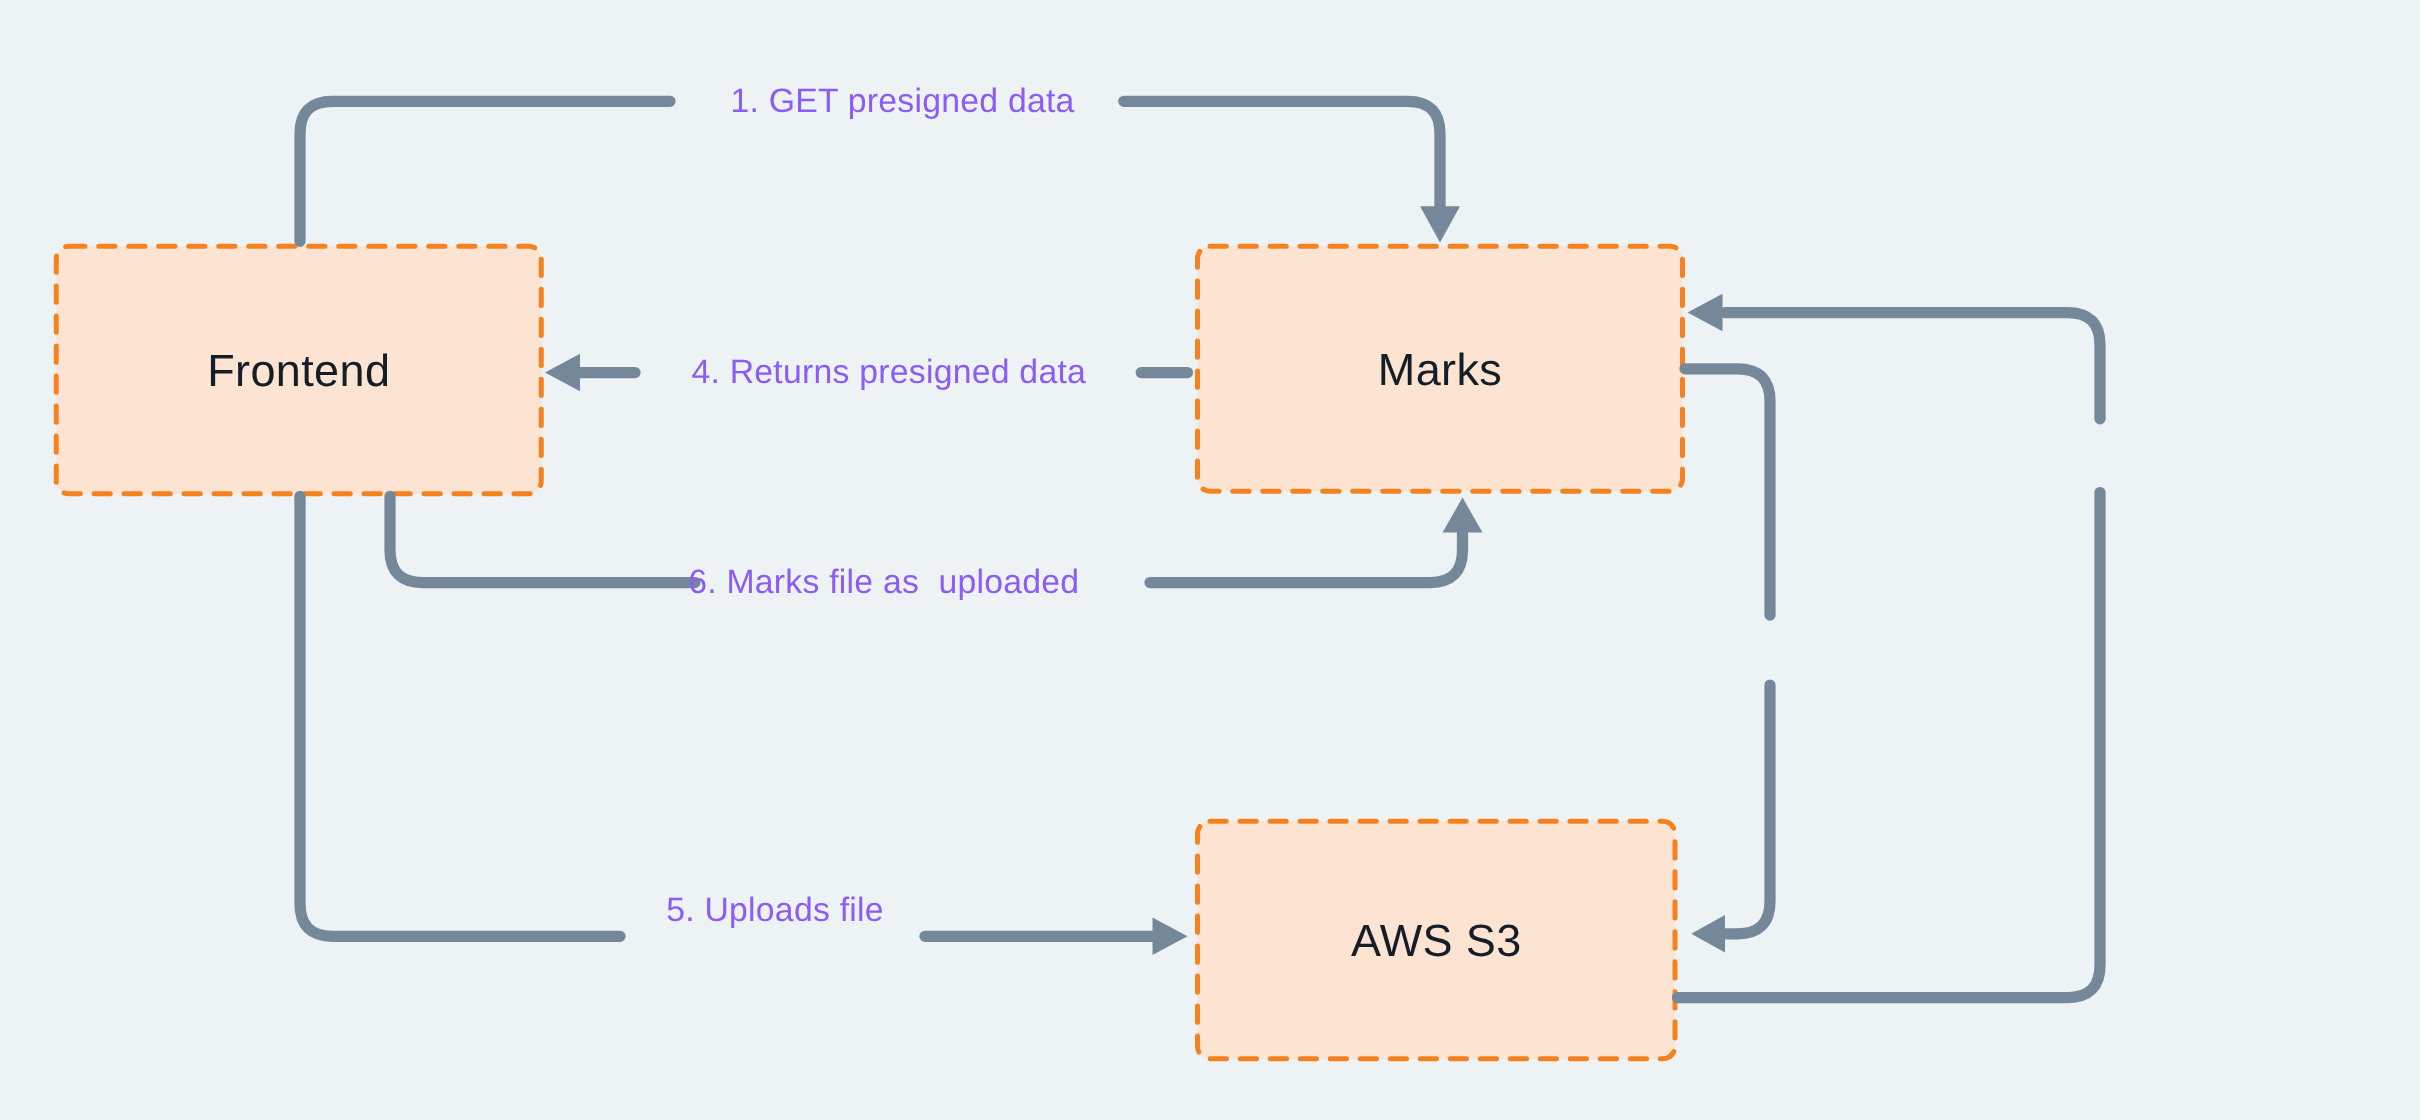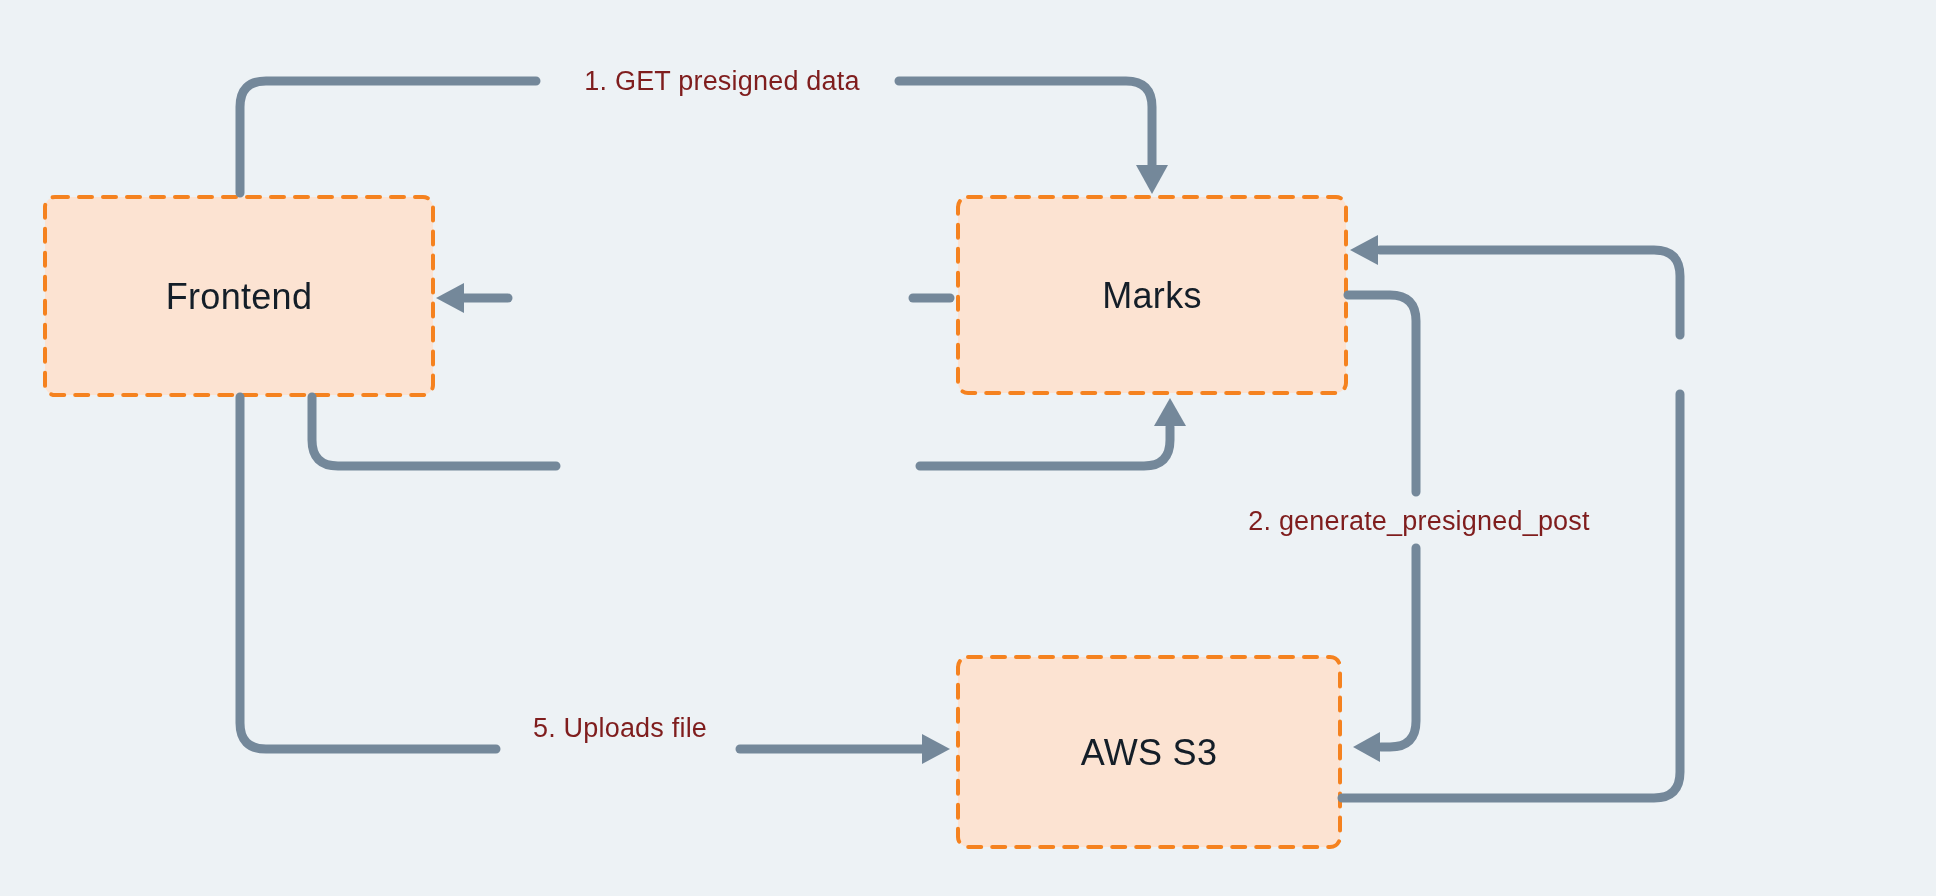"1. GET presigned data" .edge-label { color: #7f1d1d -> #8b5cf6 }
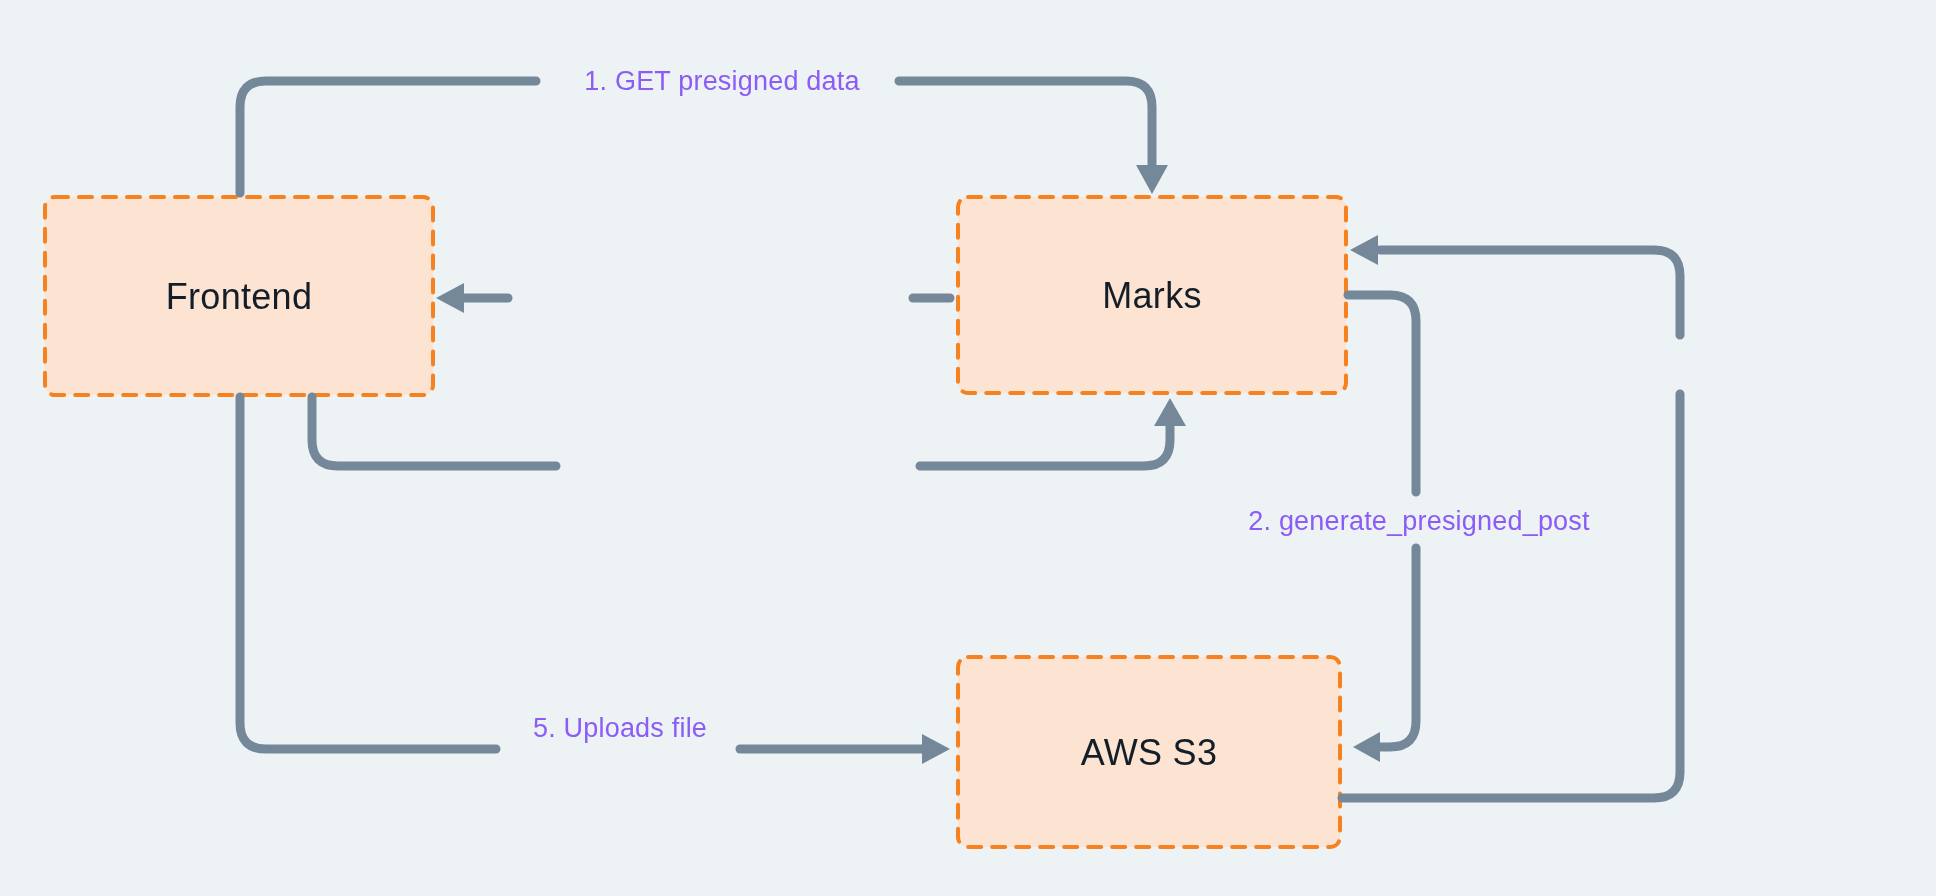"4. Returns presigned data" div.label { html: none -> <div>4. Returns presigned data</div> }
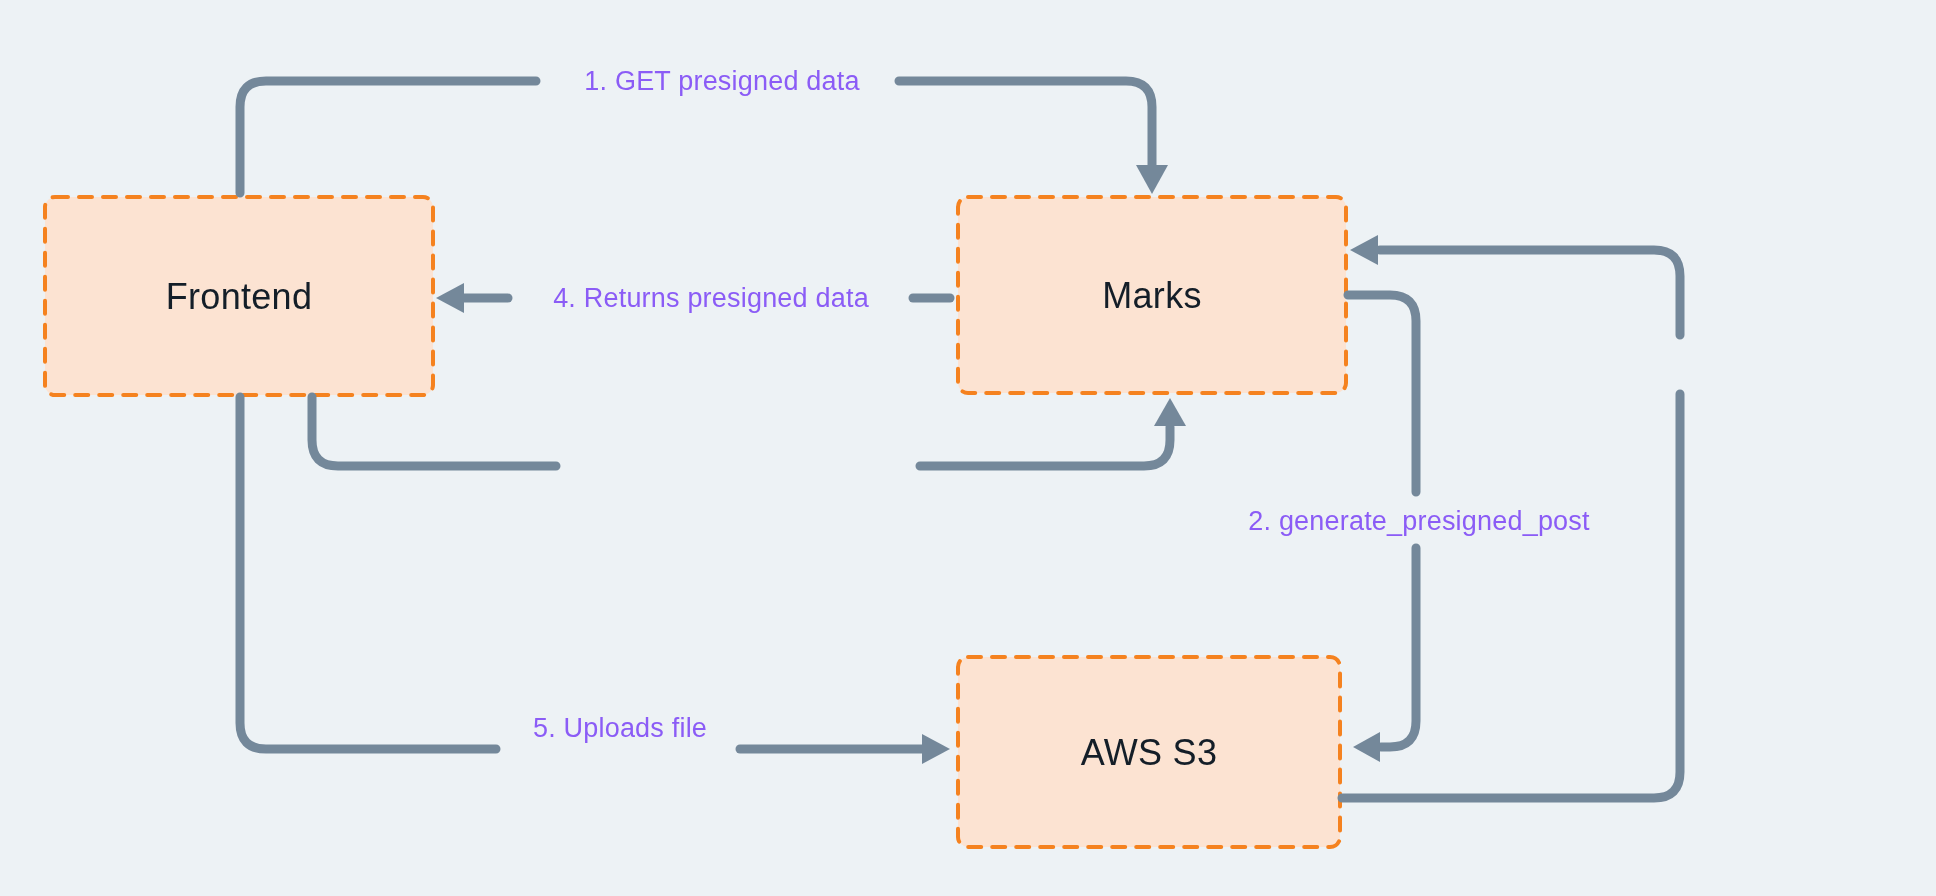"6. Marks file as uploaded" div.label { html: none -> <div>6. Marks file as uploaded</div> }
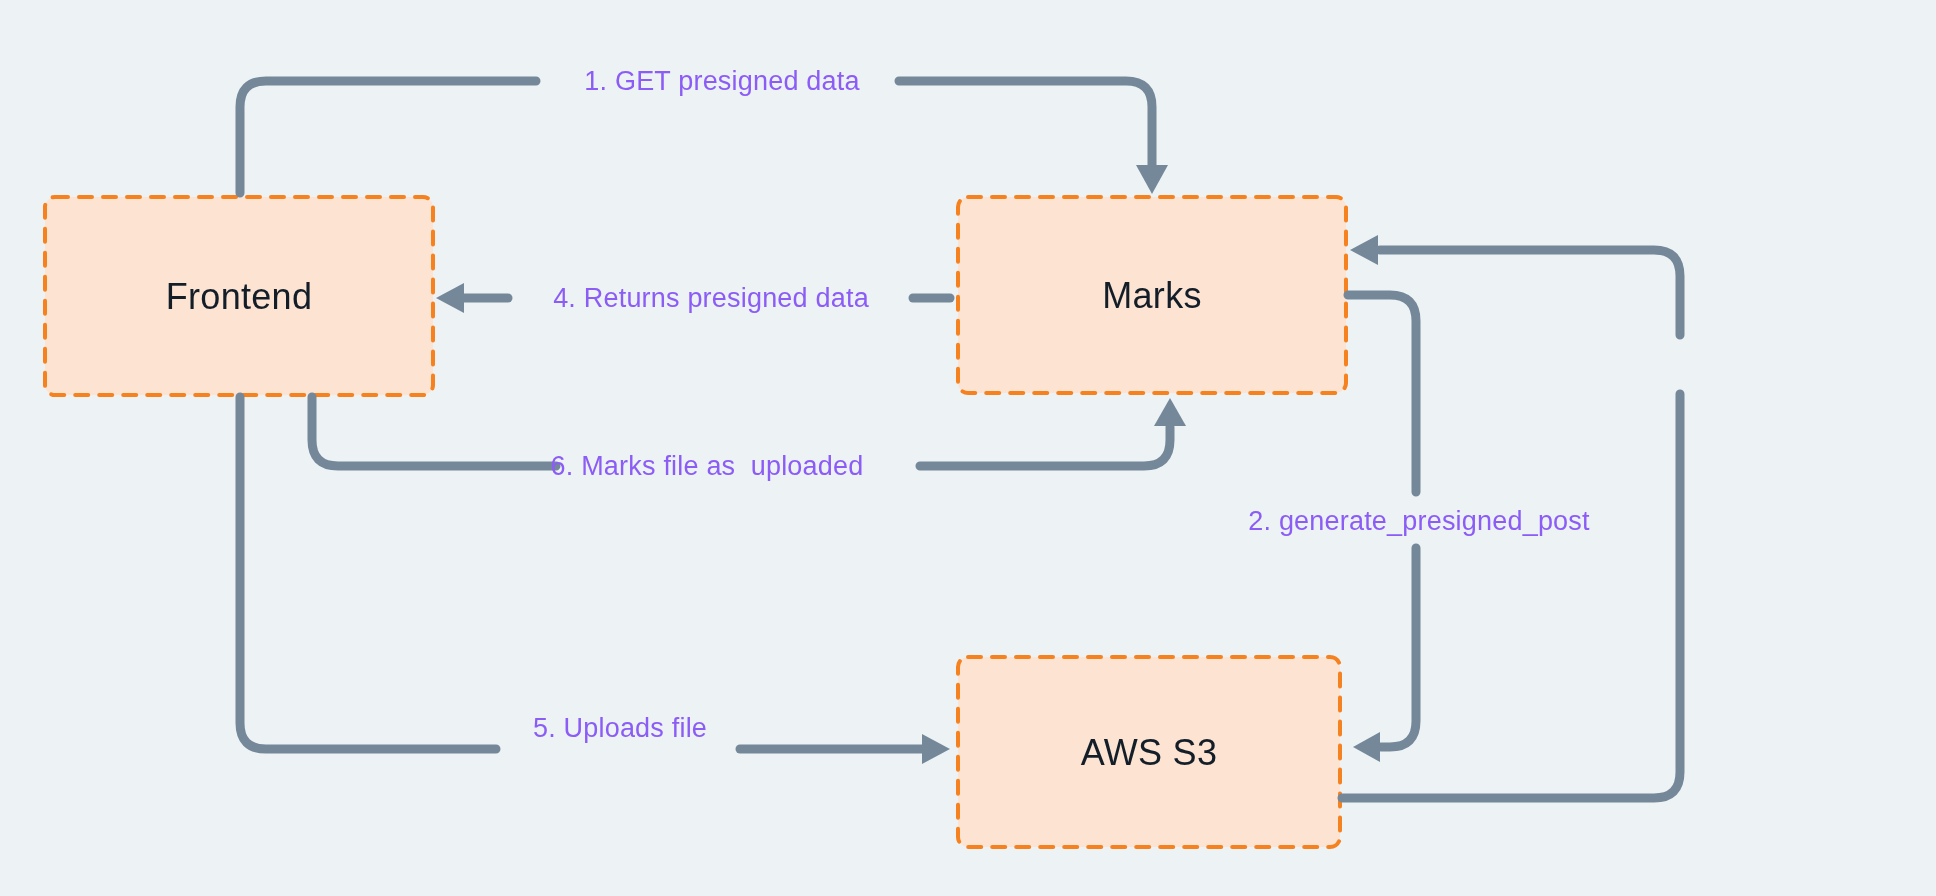"2. generate_presigned_post" div.label { html: <div>2. generate_presigned_post</div> -> none }
